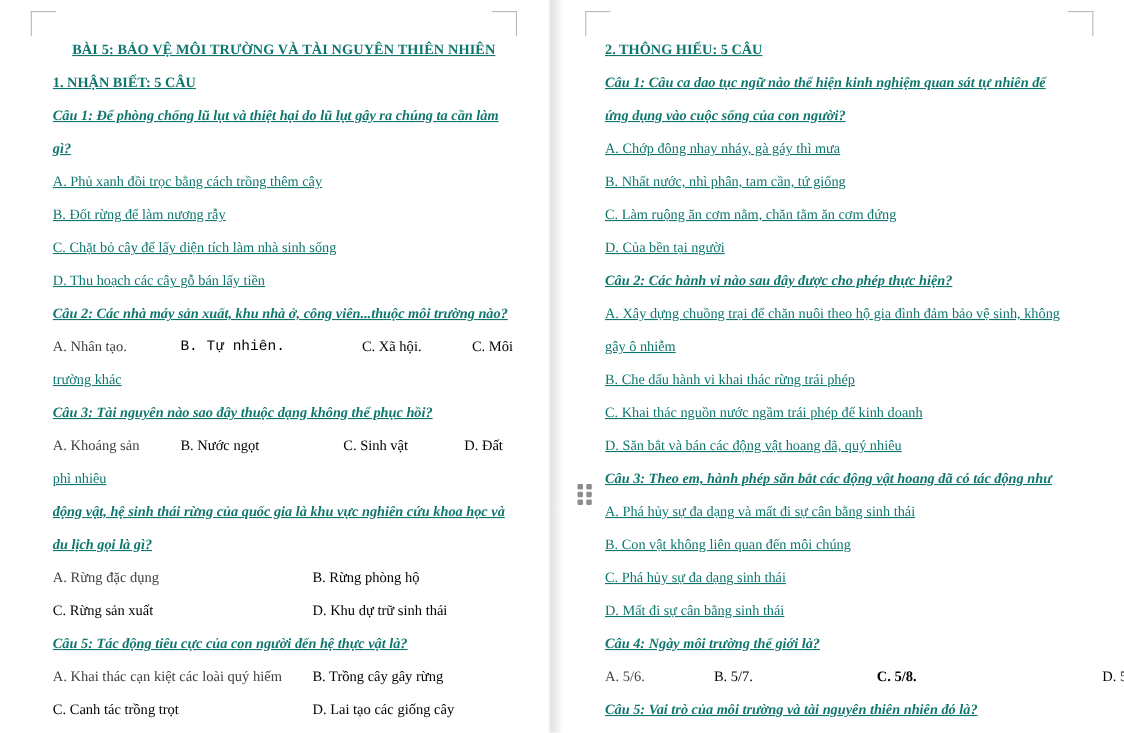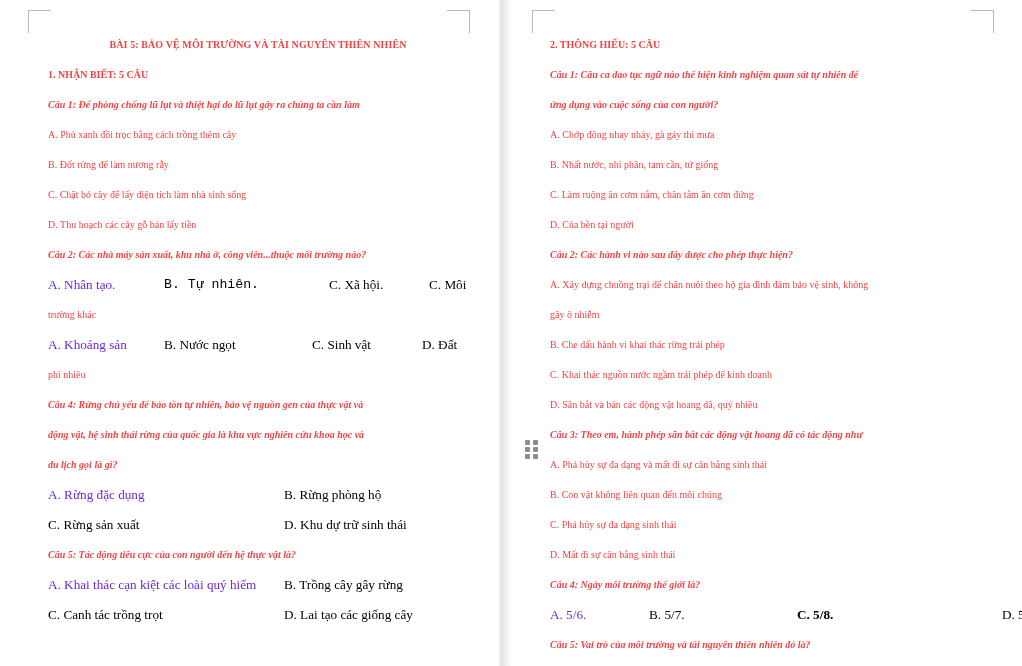"BÀI 5: BẢO VỆ MÔI" p.line { color: #ef4444 -> #0f766e; font-size: 10px -> 13px; text-decoration: none -> underline }
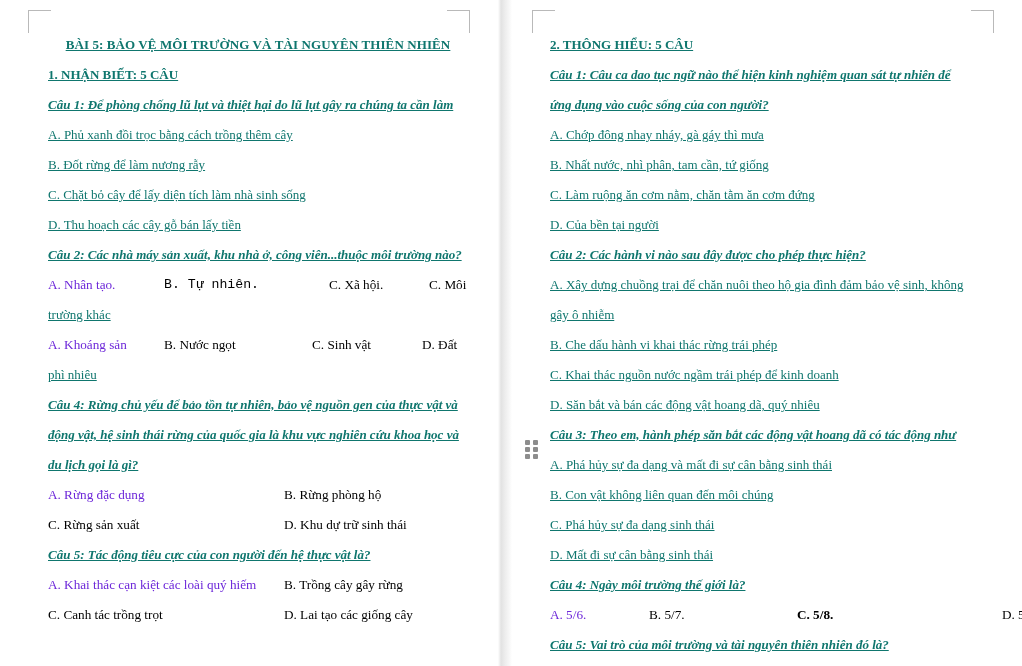"gì?" p.line { html: none -> <p>gì?</p> }
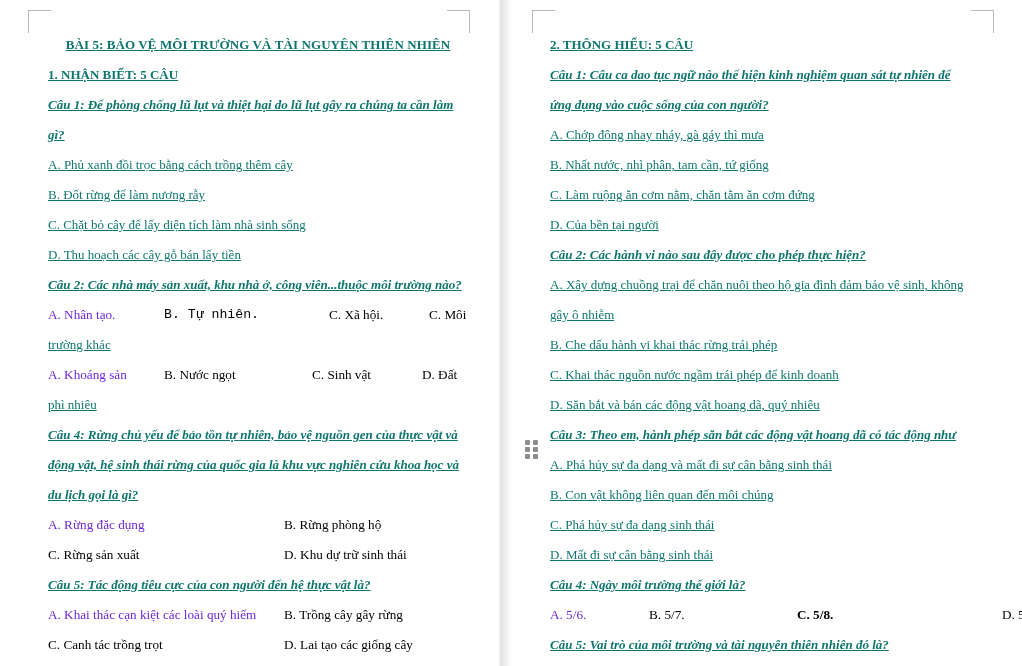"A. Nhân tạo." .answer-red { color: #6d28d9 -> #404040 }
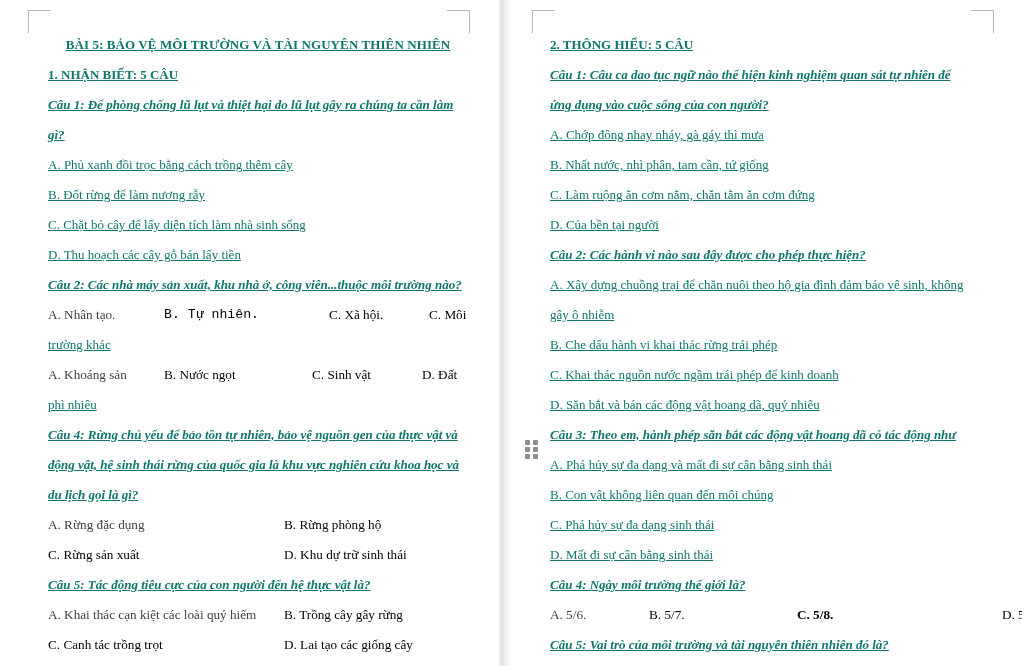"Câu 3: Tài nguyên nào" p.line { html: none -> <p>Câu 3: Tài nguyên nào sao đây thuộc dạng không thể phục hồi?</p> }
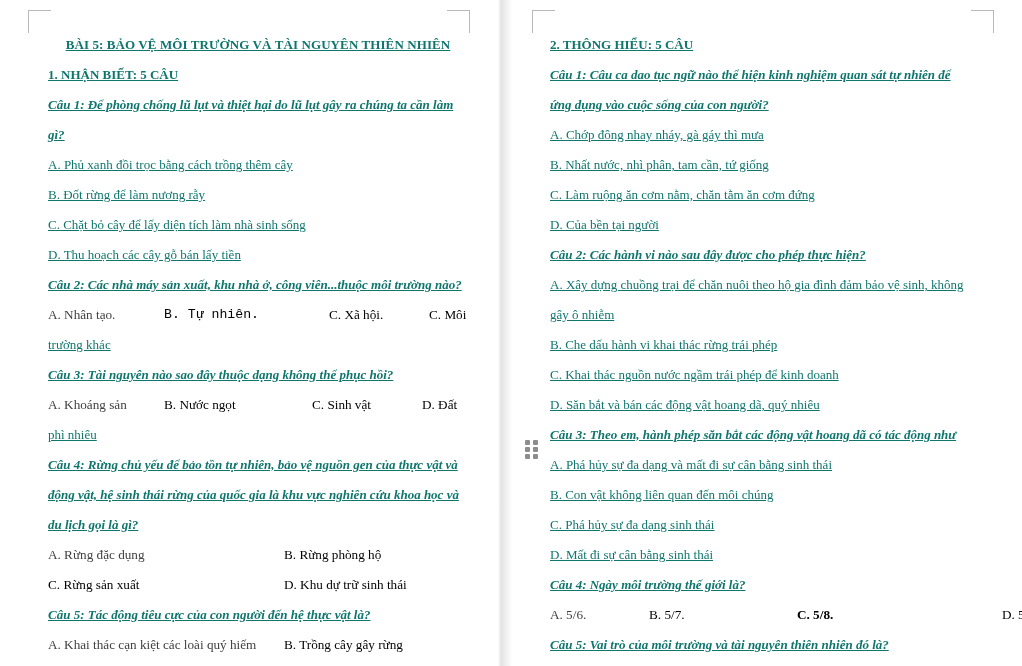"Câu 4: Rừng chủ yếu" p.line { html: <p>Câu 4: Rừng chủ yếu để bảo tồn tự nhiên, bảo vệ nguồn gen của thực vật và</p> -> none }
